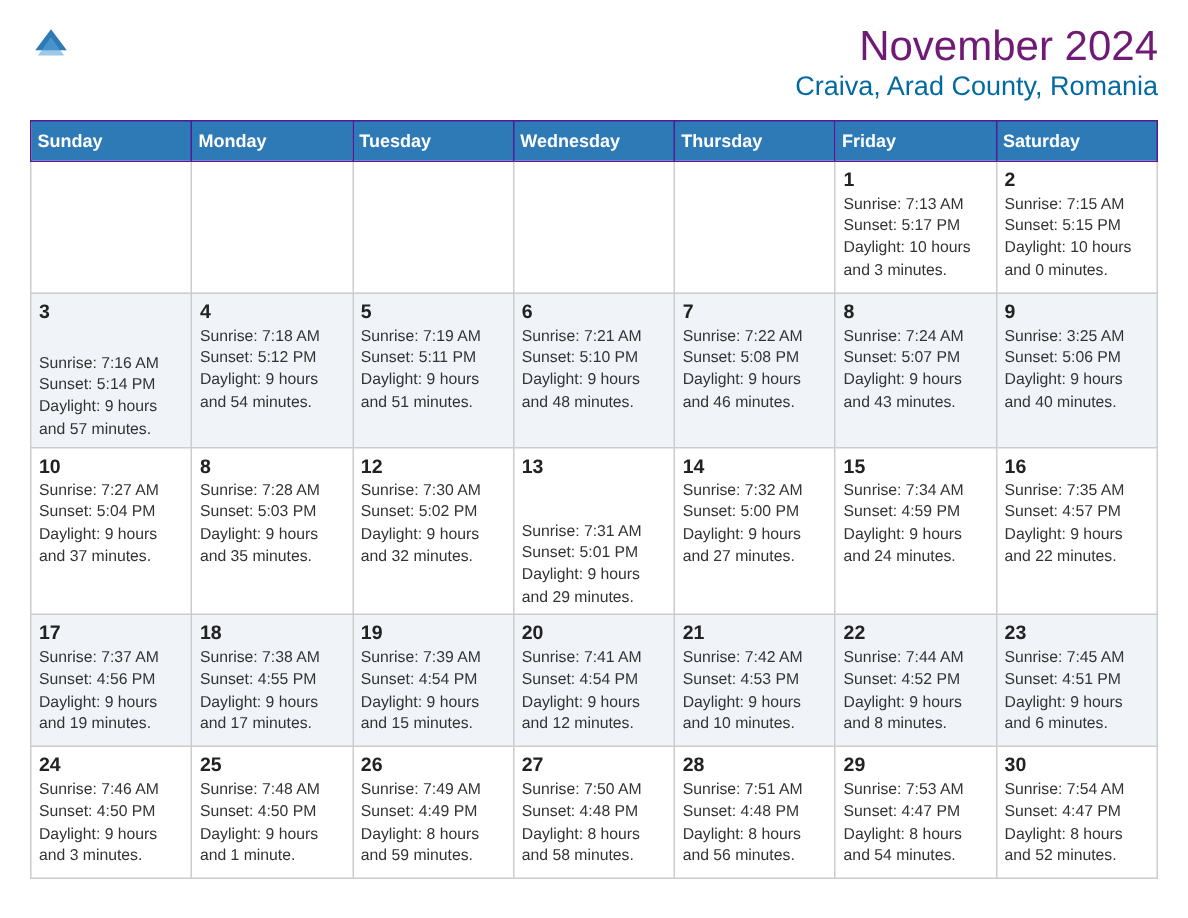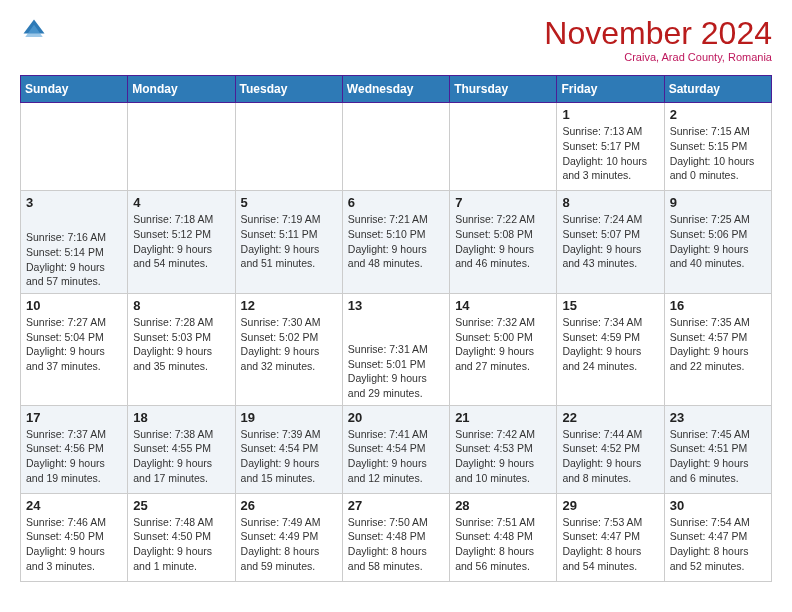"November 2024" .title-month { color: #b91c1c -> #701a75; font-size: 32px -> 28px }
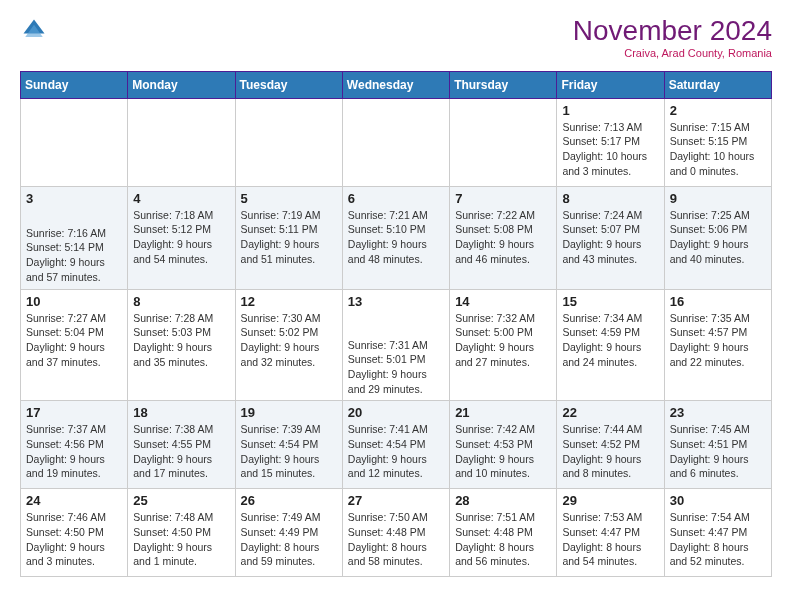"Craiva, Arad County, Romania" .title-location { color: #be185d -> #0369a1; font-size: 11px -> 18px }
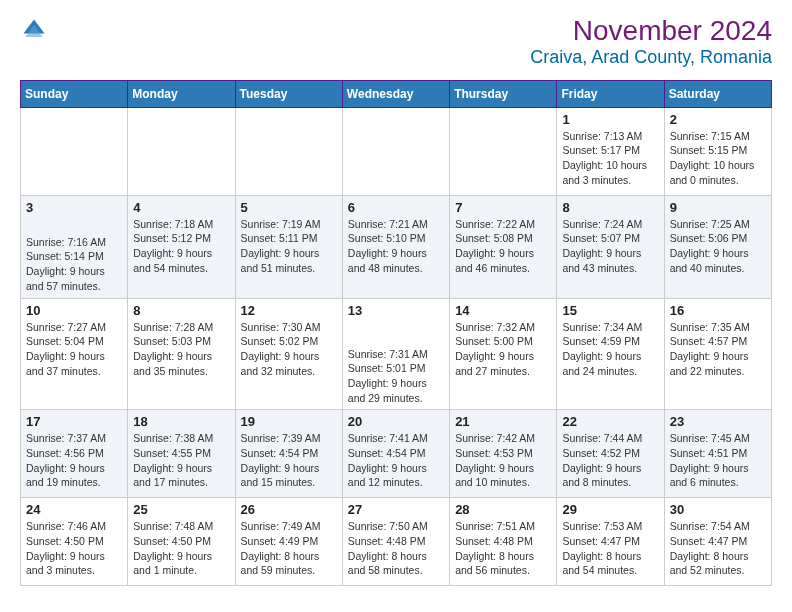"Sunrise: 7:25 AM" div.day-info { text: 7:25 -> 3:25 }
